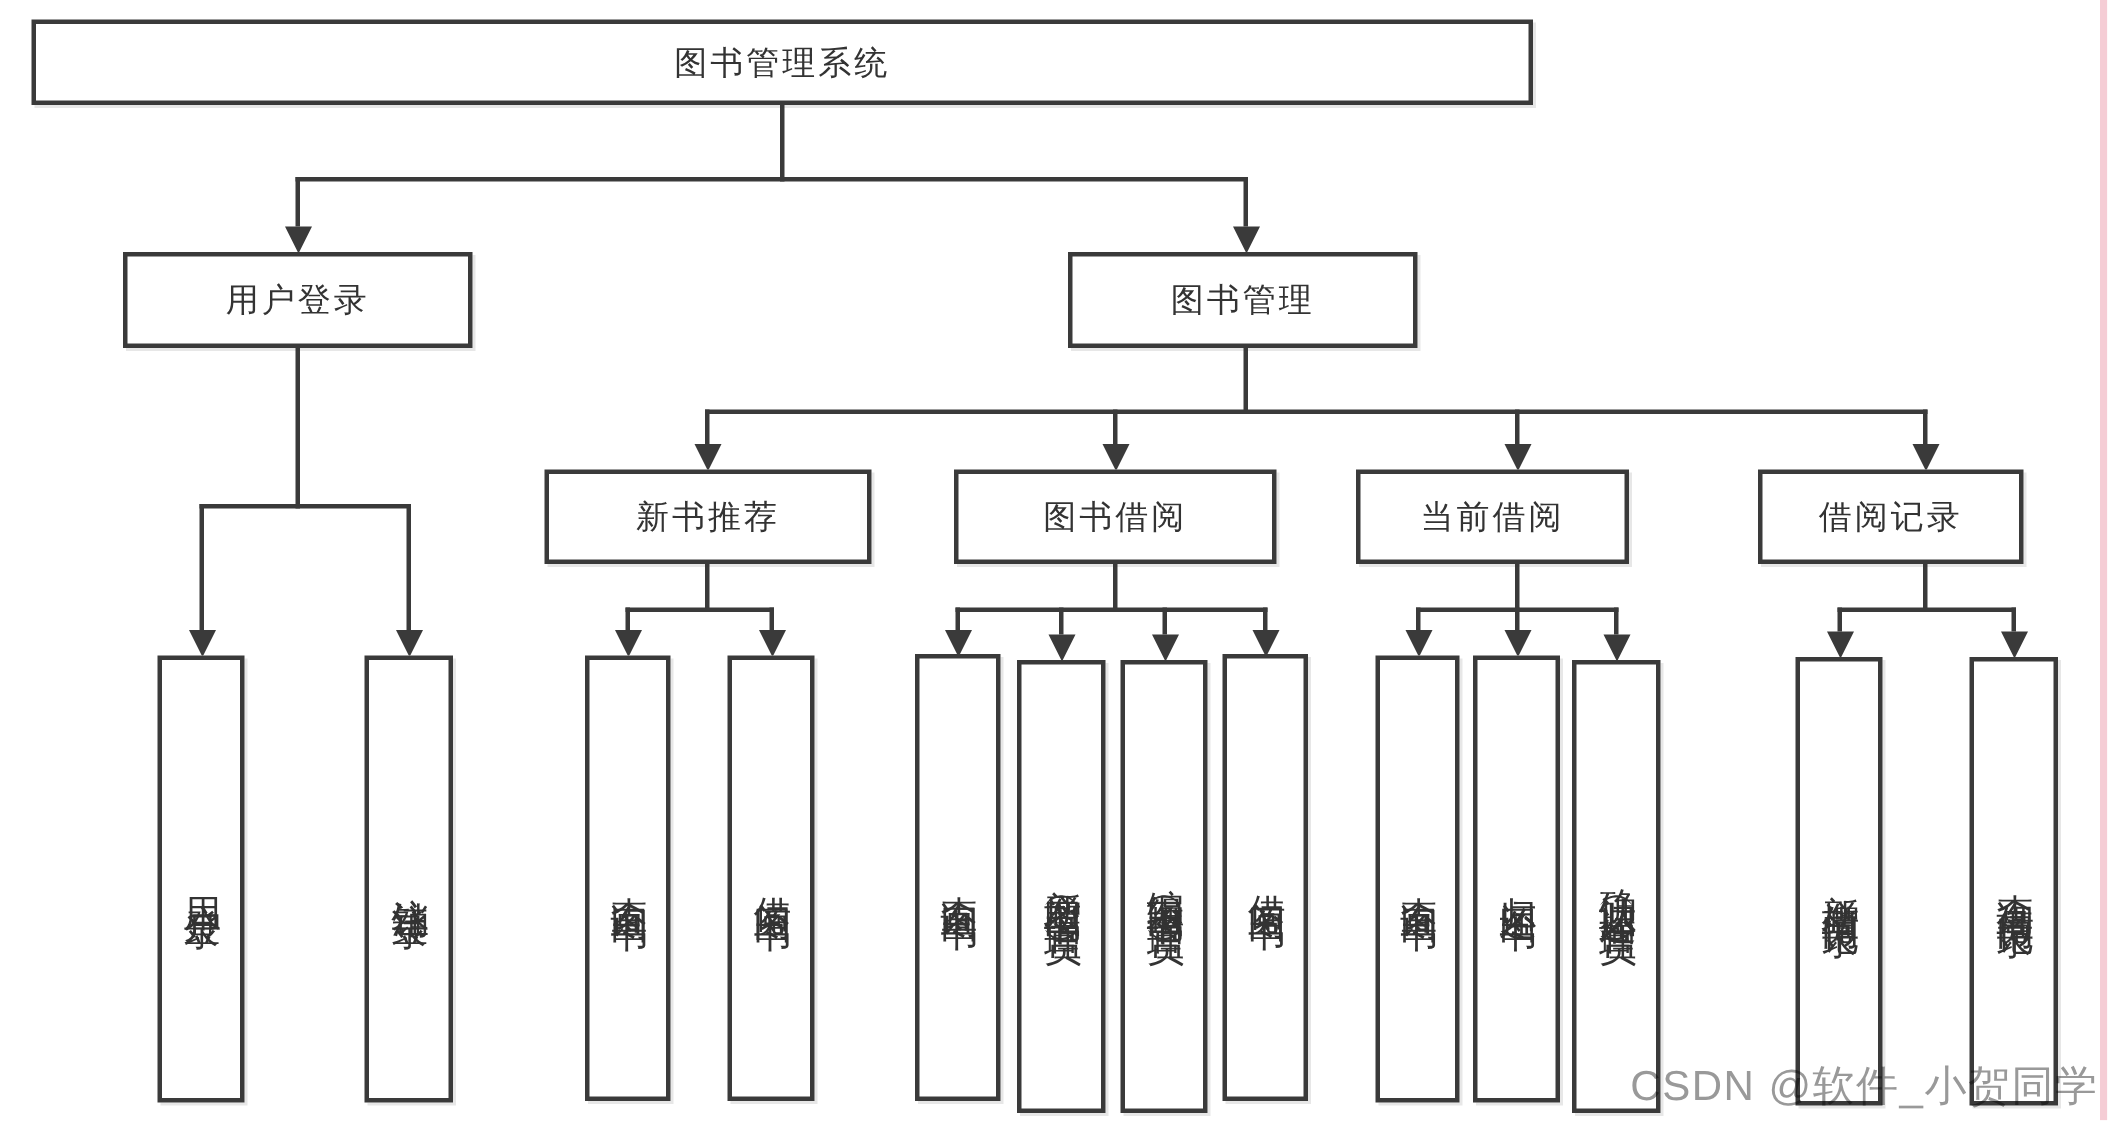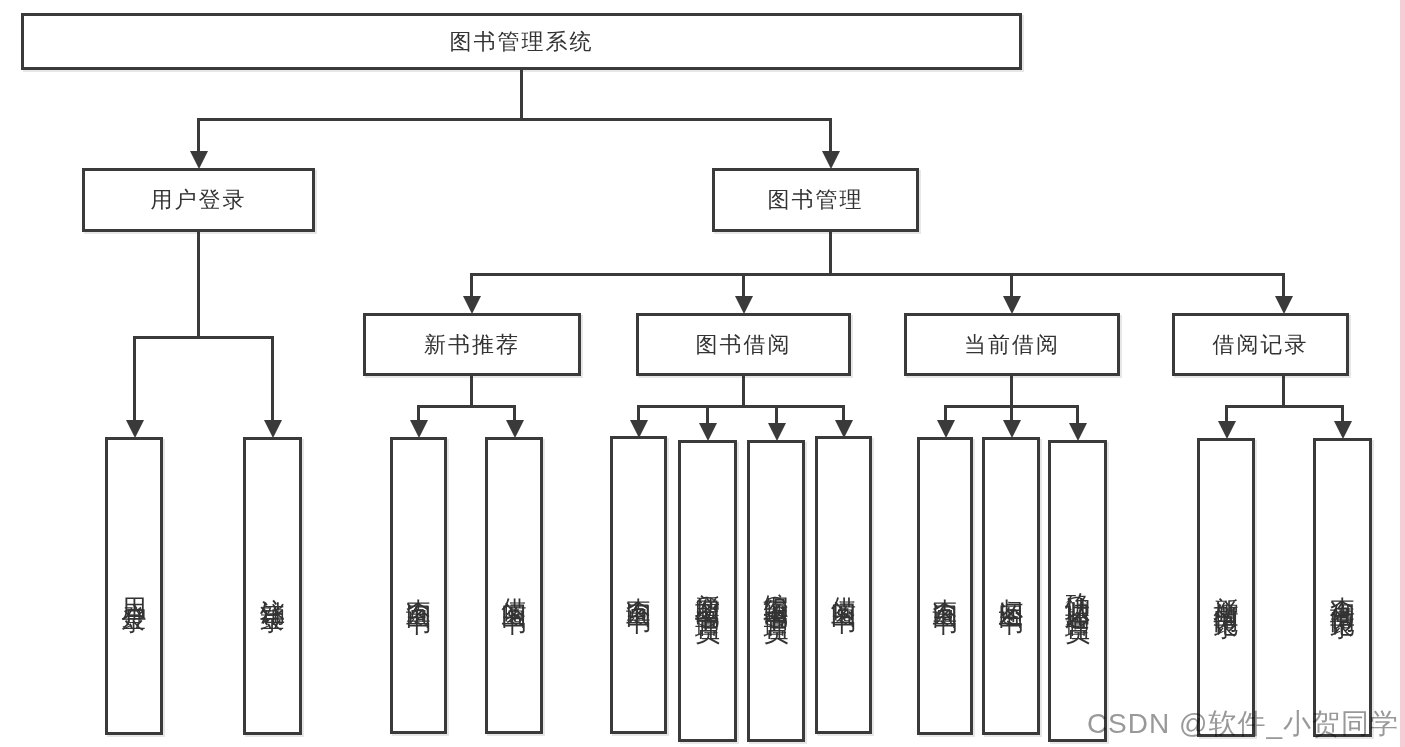"图书管理" div.box { width: 207px -> 233px }
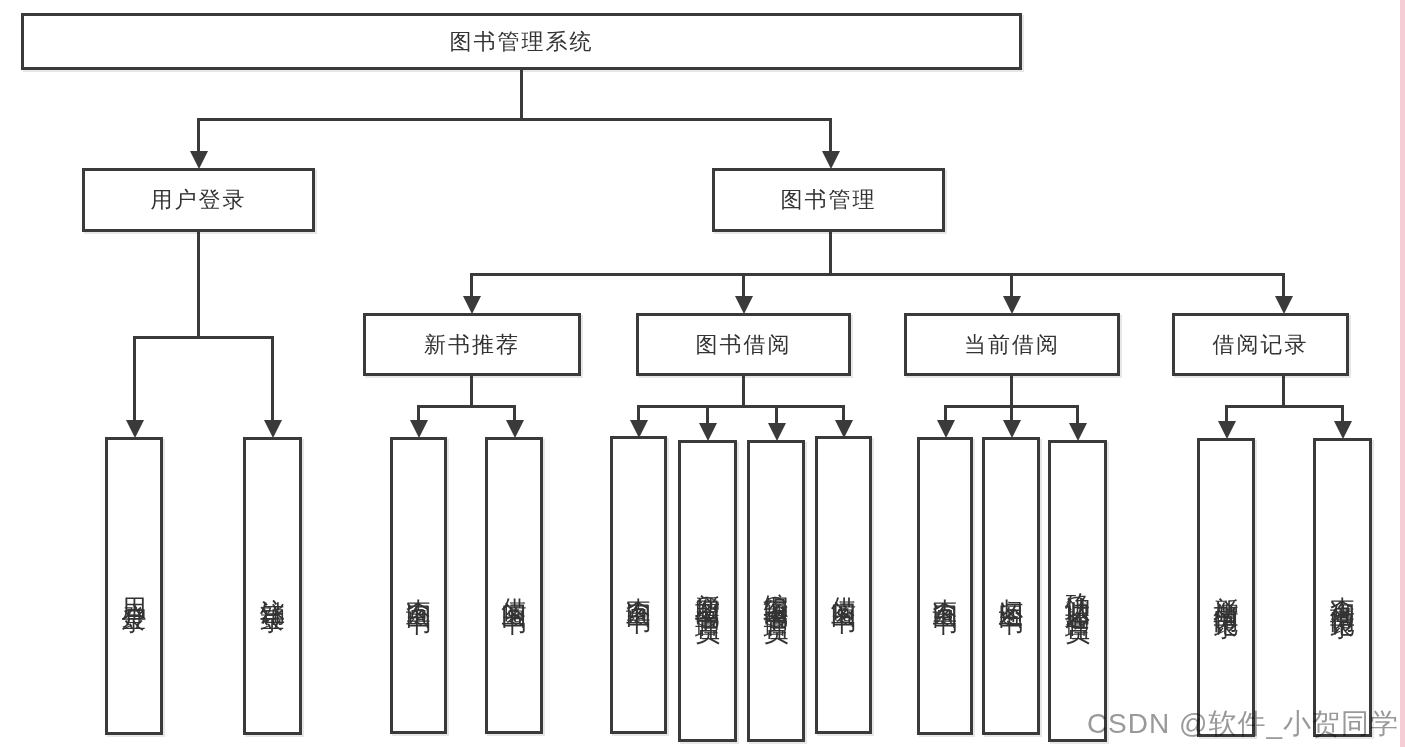"当前借阅" div.box { width: 216px -> 182px }
